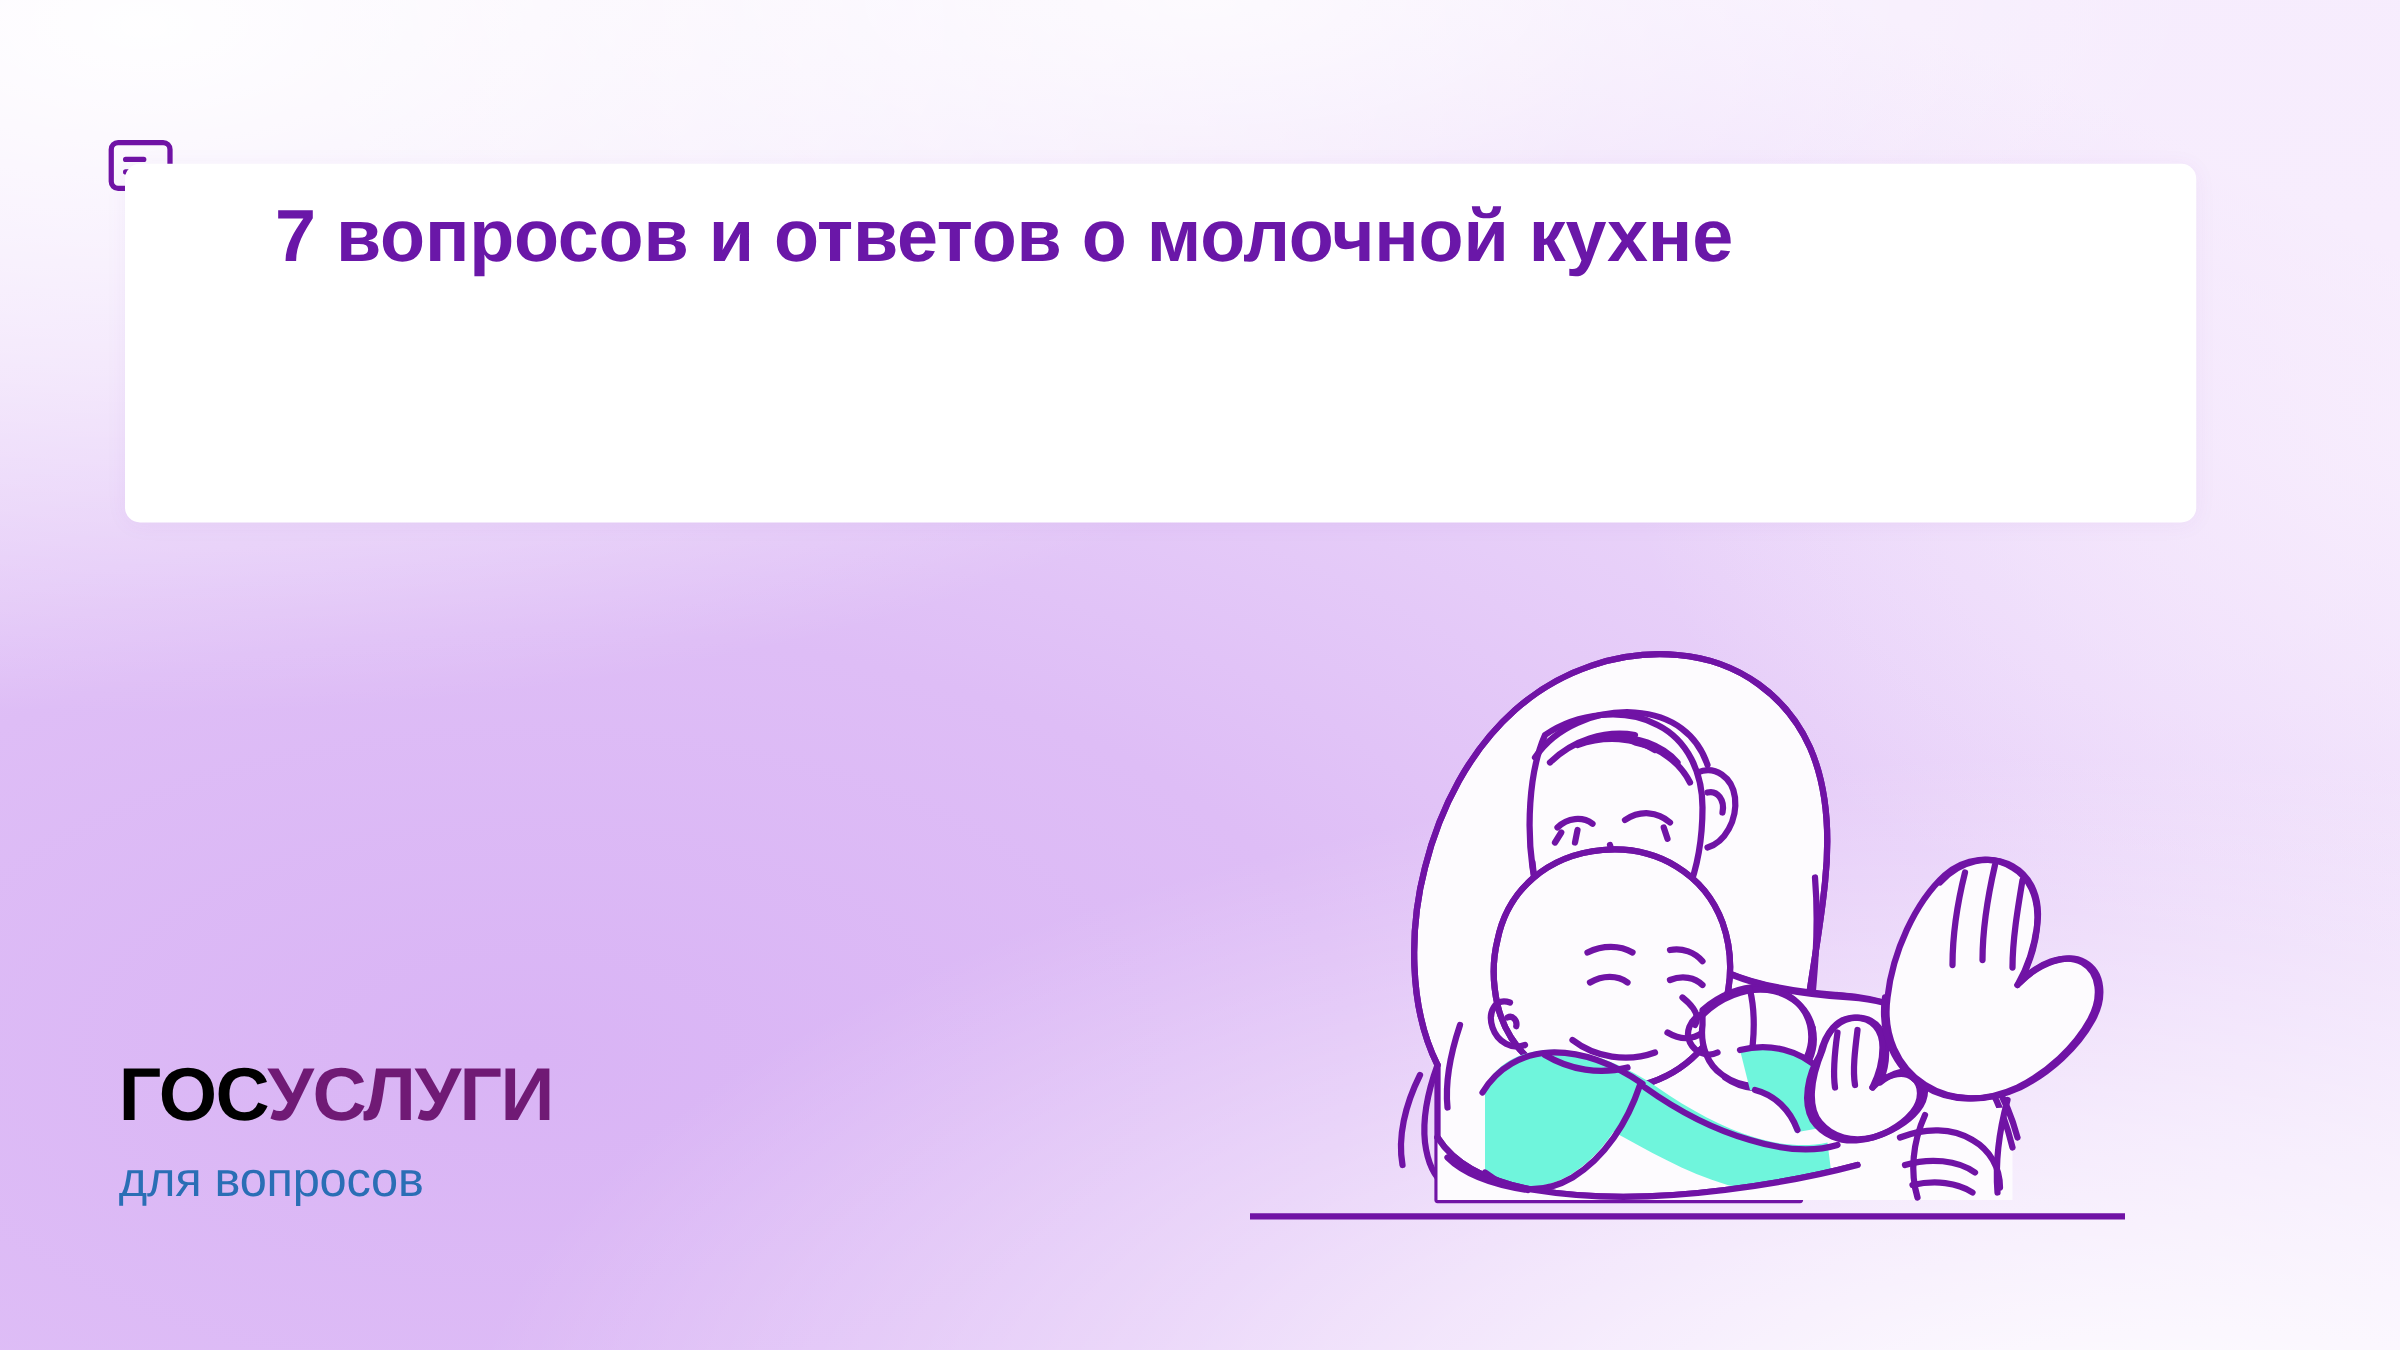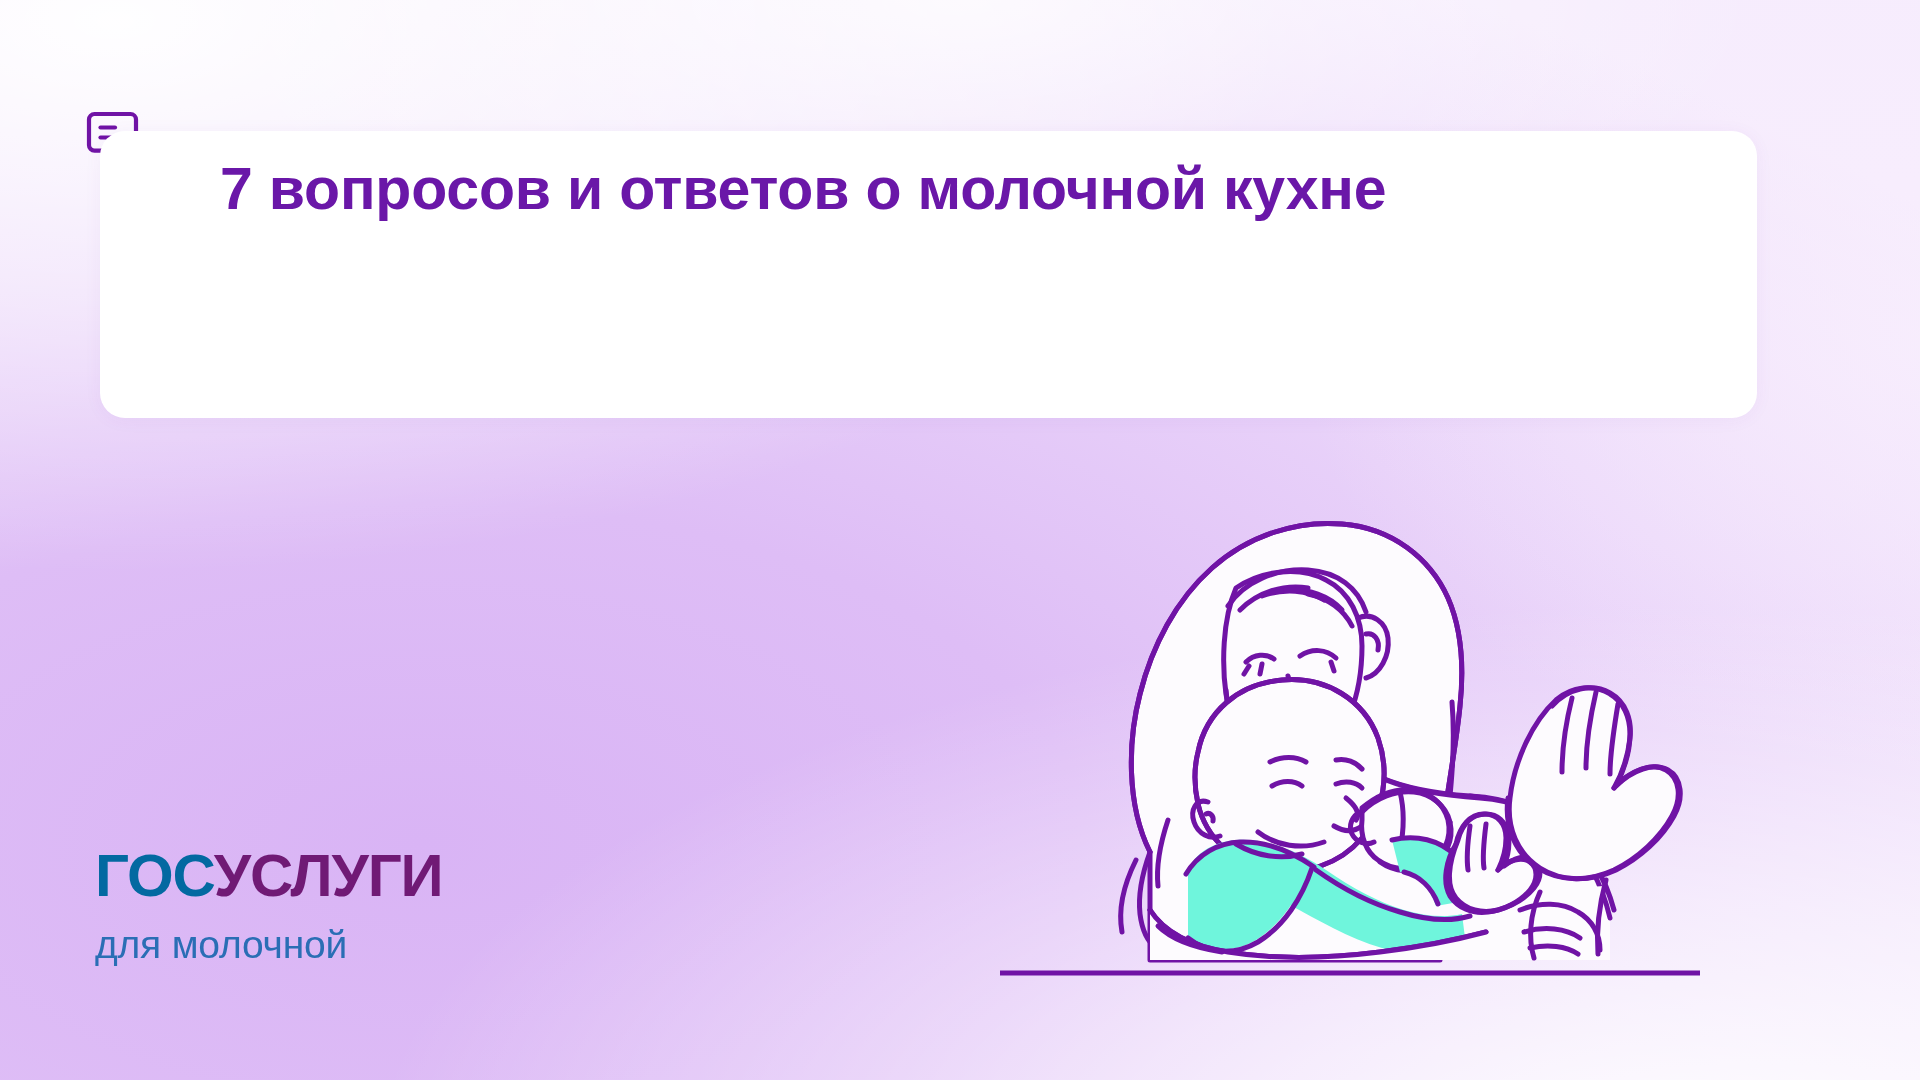"7 вопросов и ответов о" .headline-card { border-radius: 25px -> 12px }
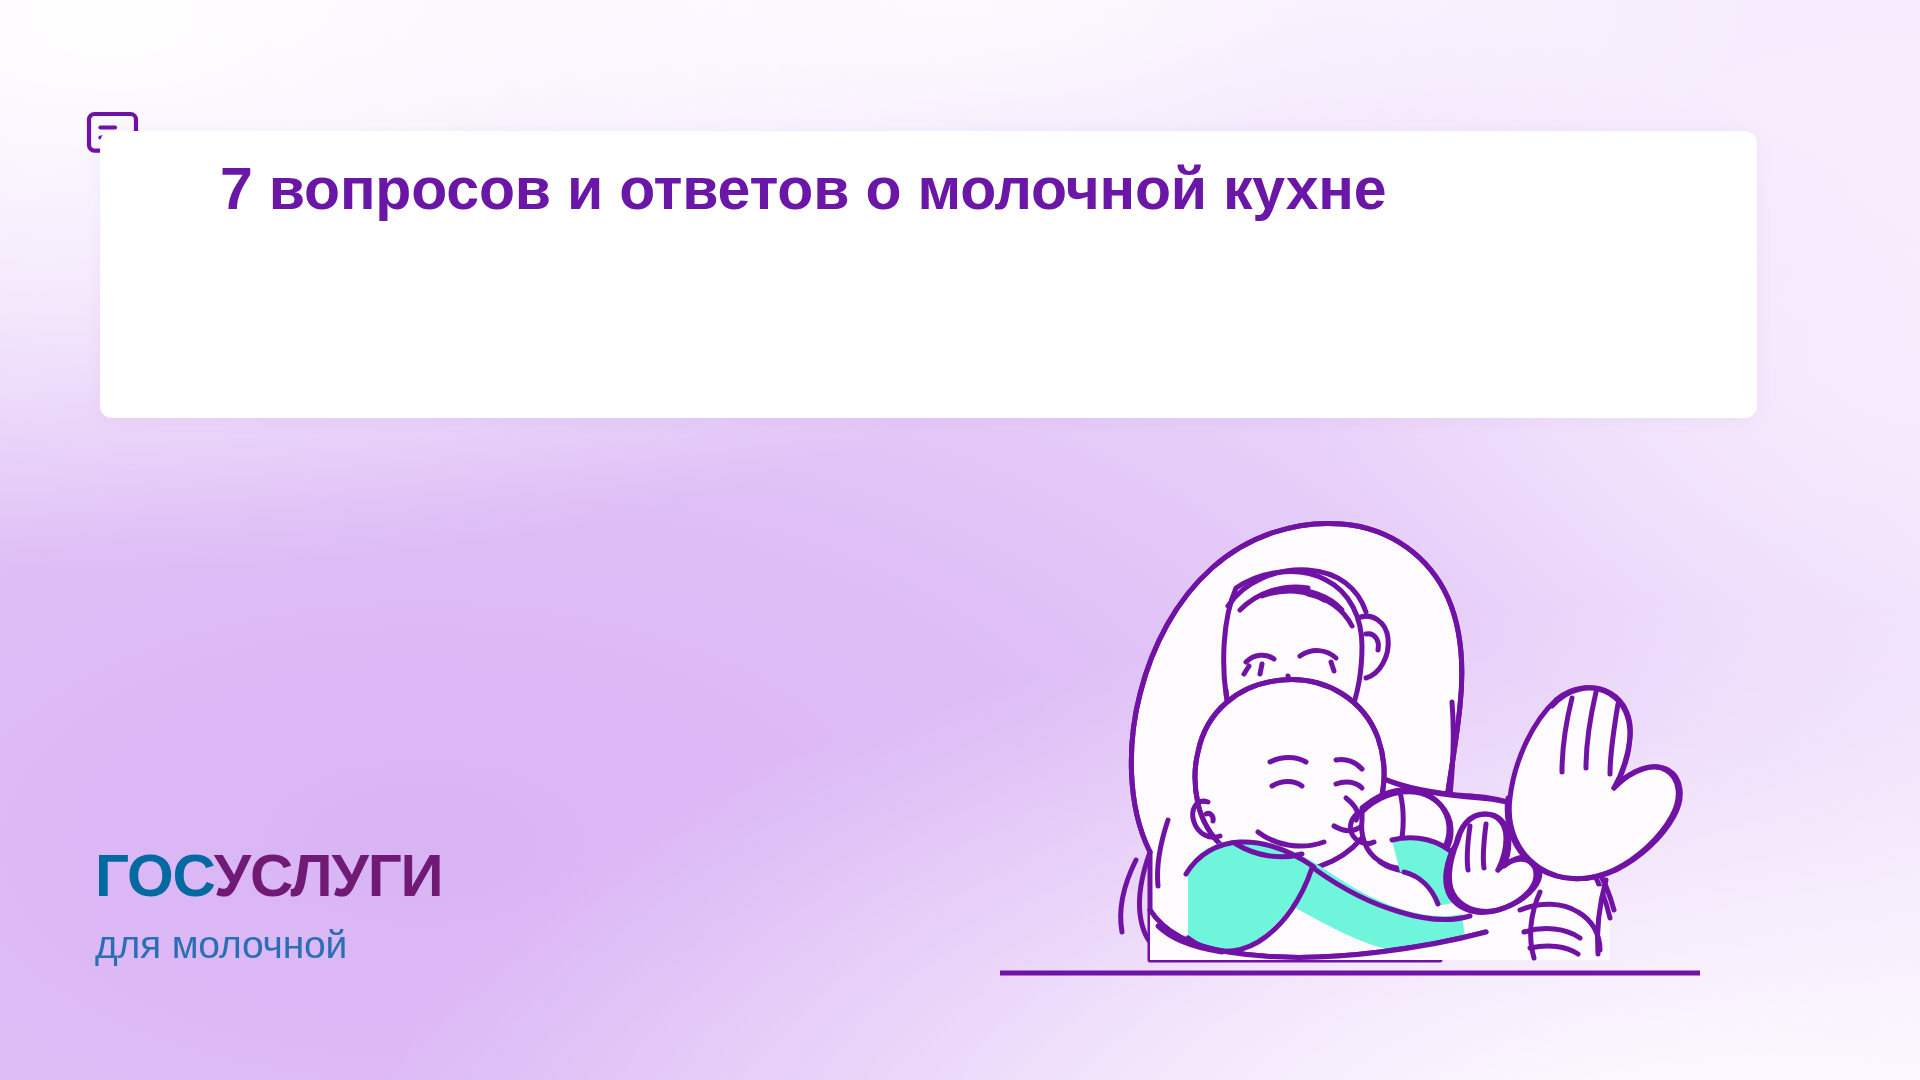"ГОС" .logo-gos { color: #0369a1 -> #000000 }
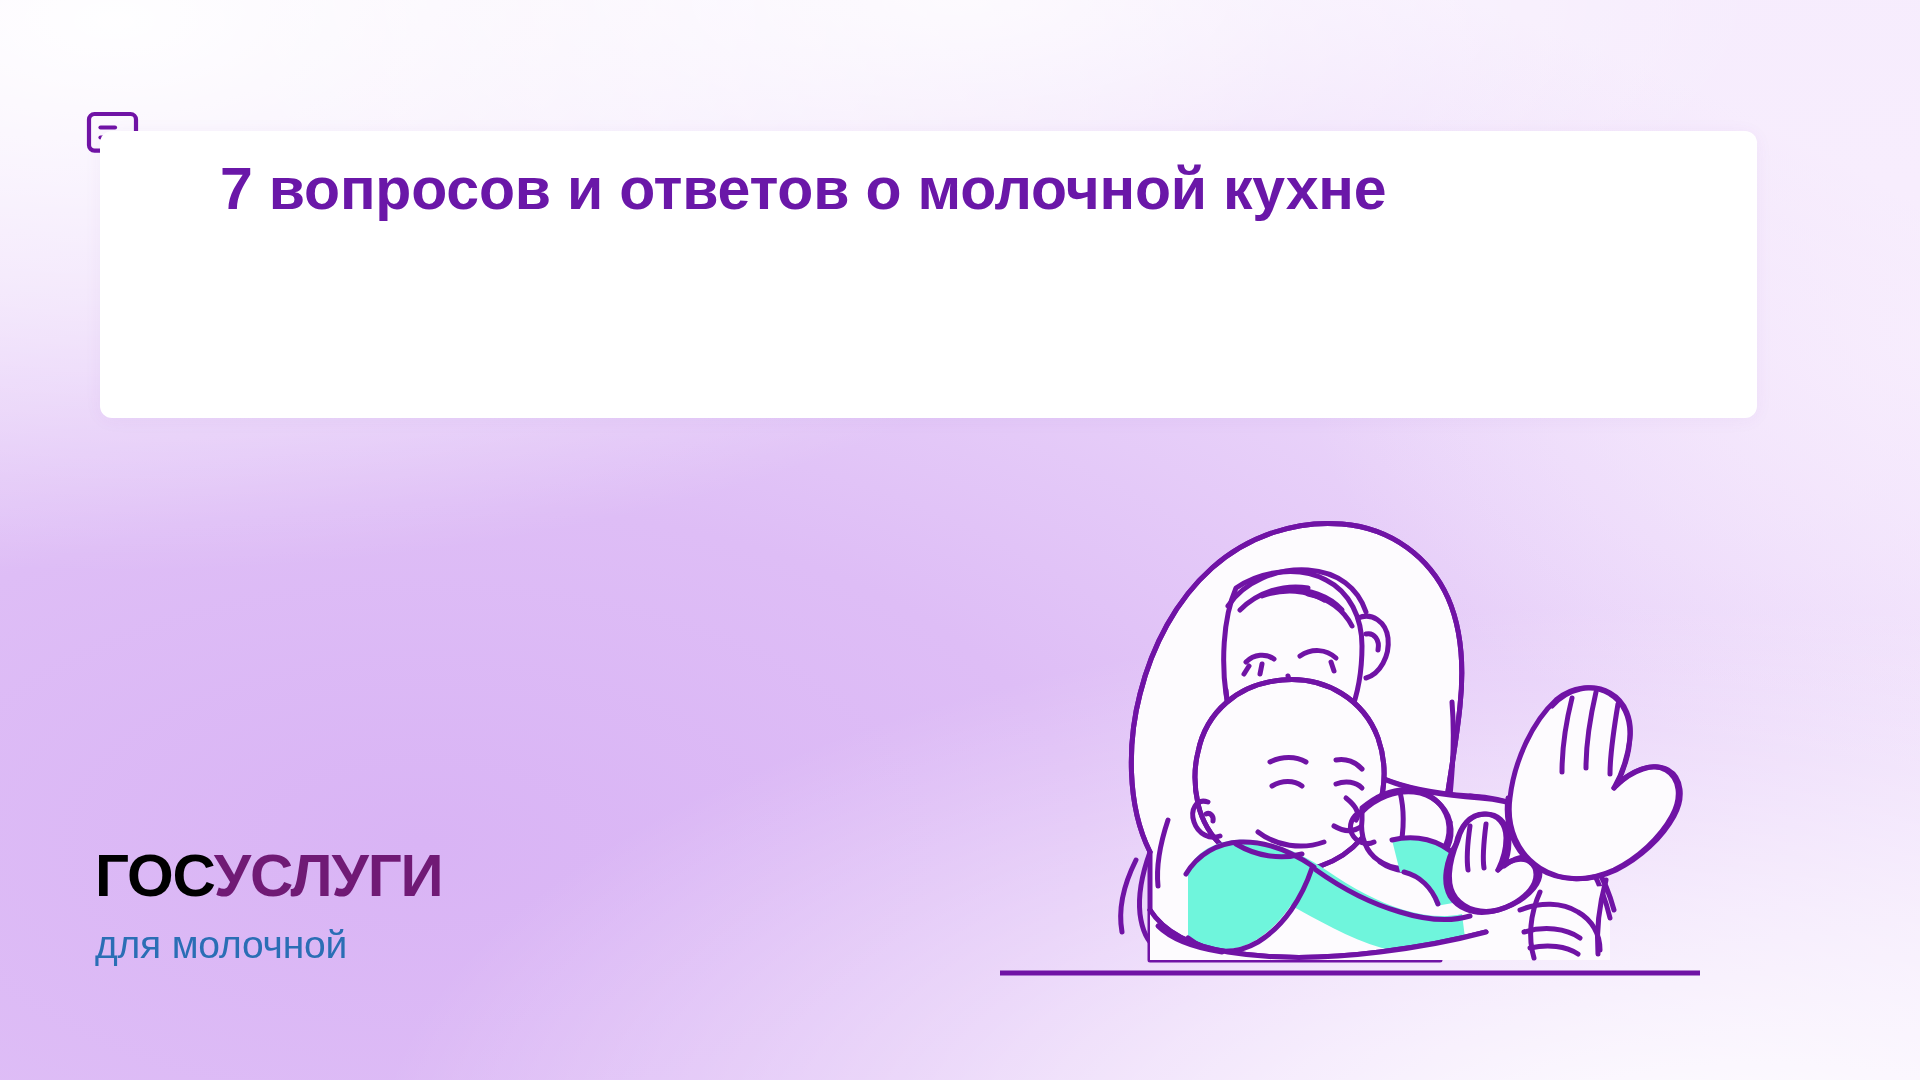"для молочной" div.logo-sub { text: молочной -> вопросов }
